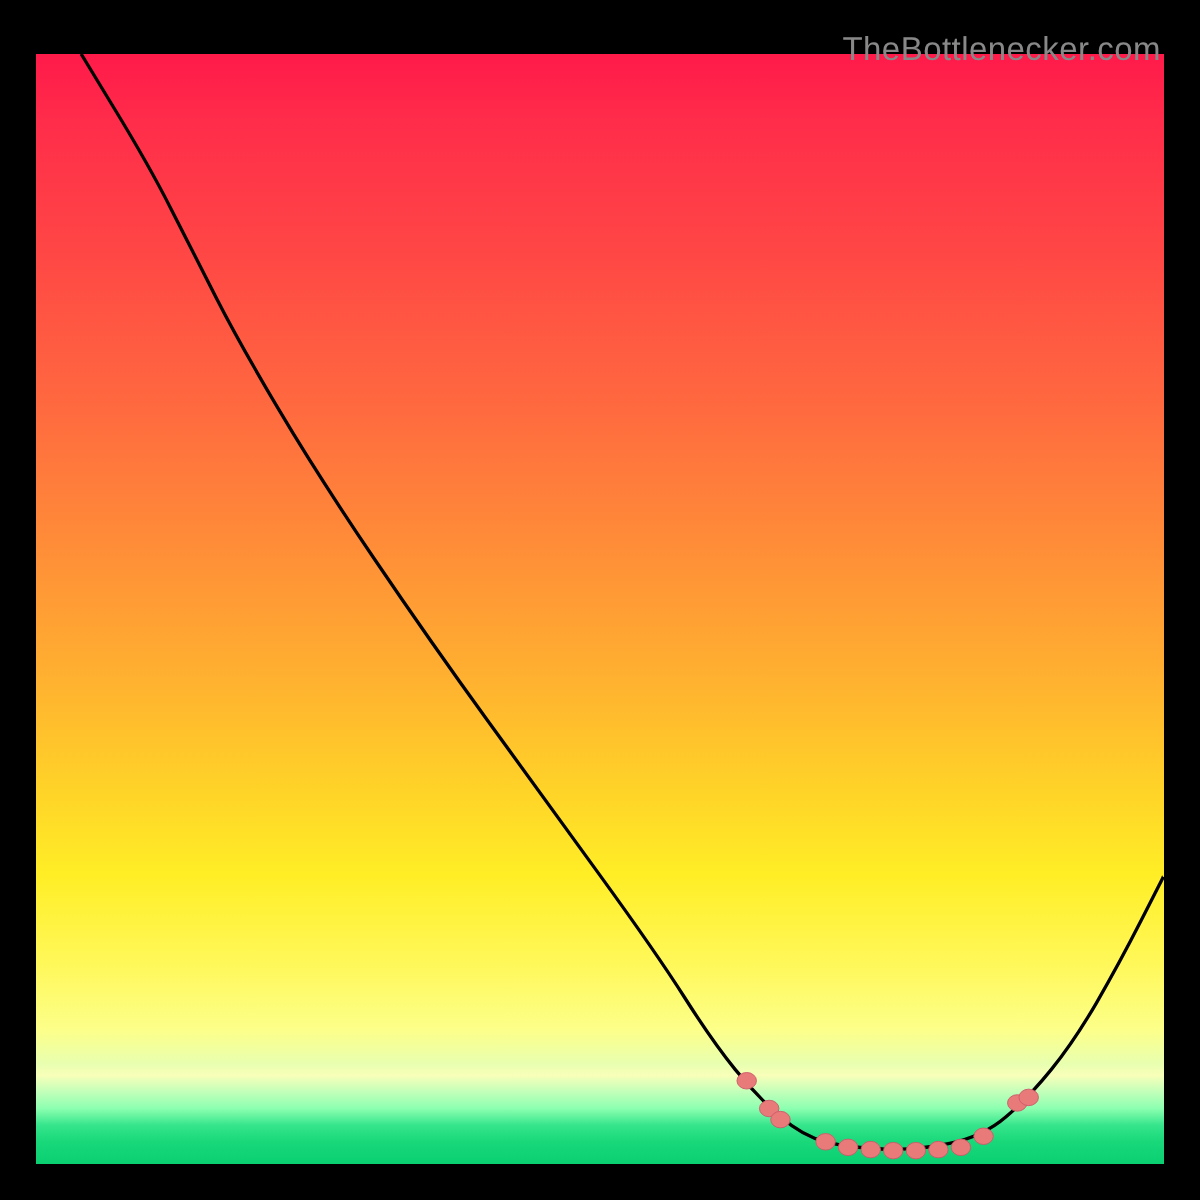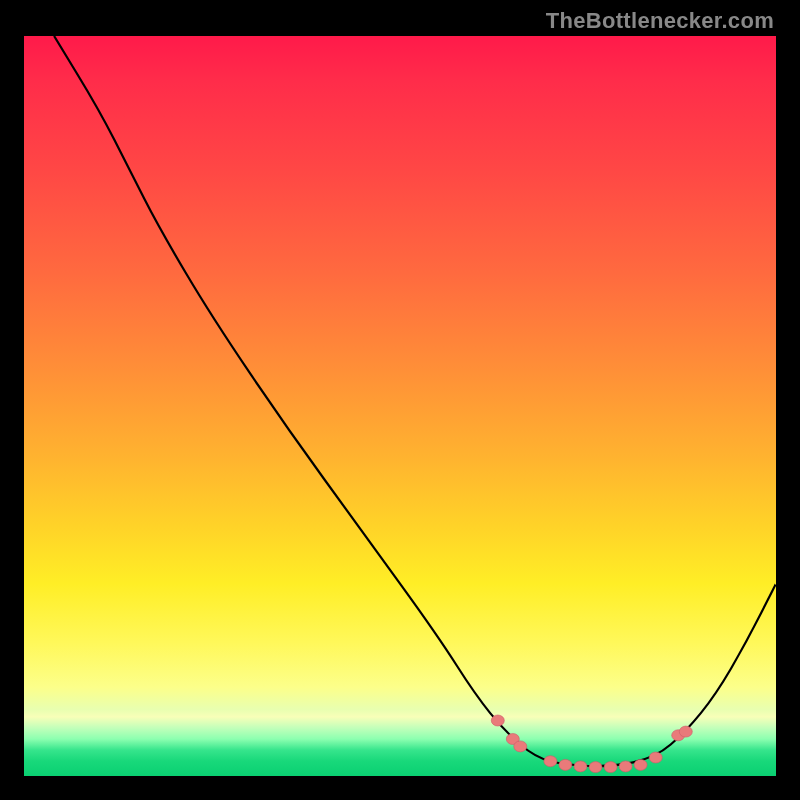"TheBottlenecker.com" .attribution { font-weight: bold -> normal; top: 8px -> 20px }
